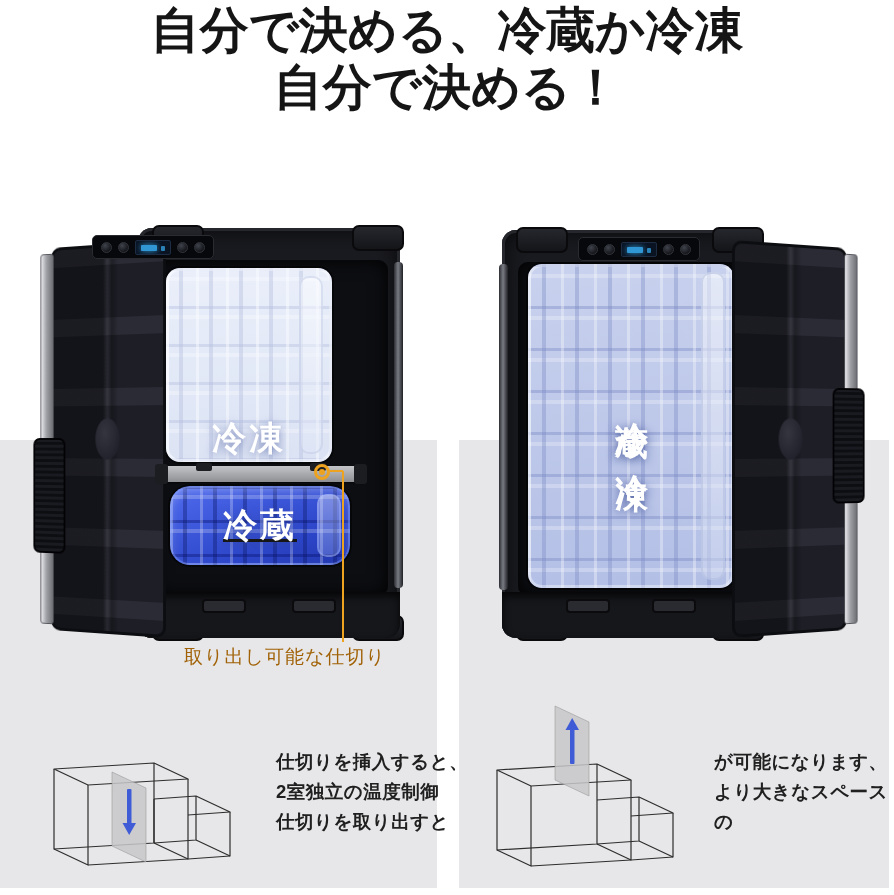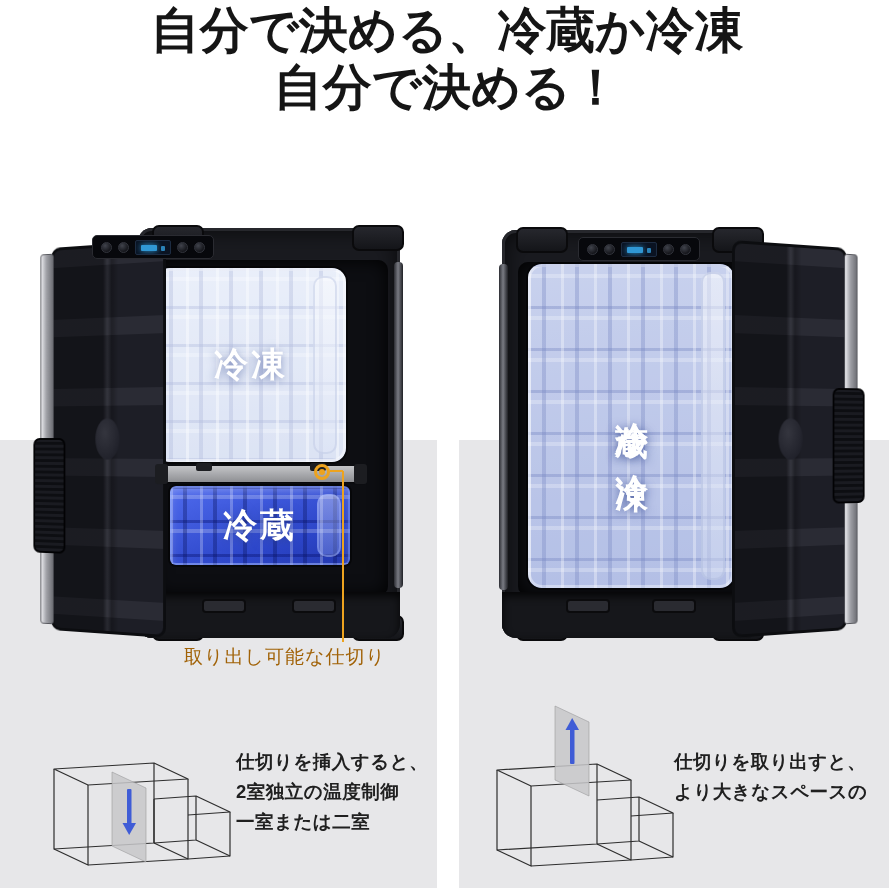"冷凍" .freezer { align-items: none -> flex-end; left: 128px -> 138px; width: 190px -> 166px }
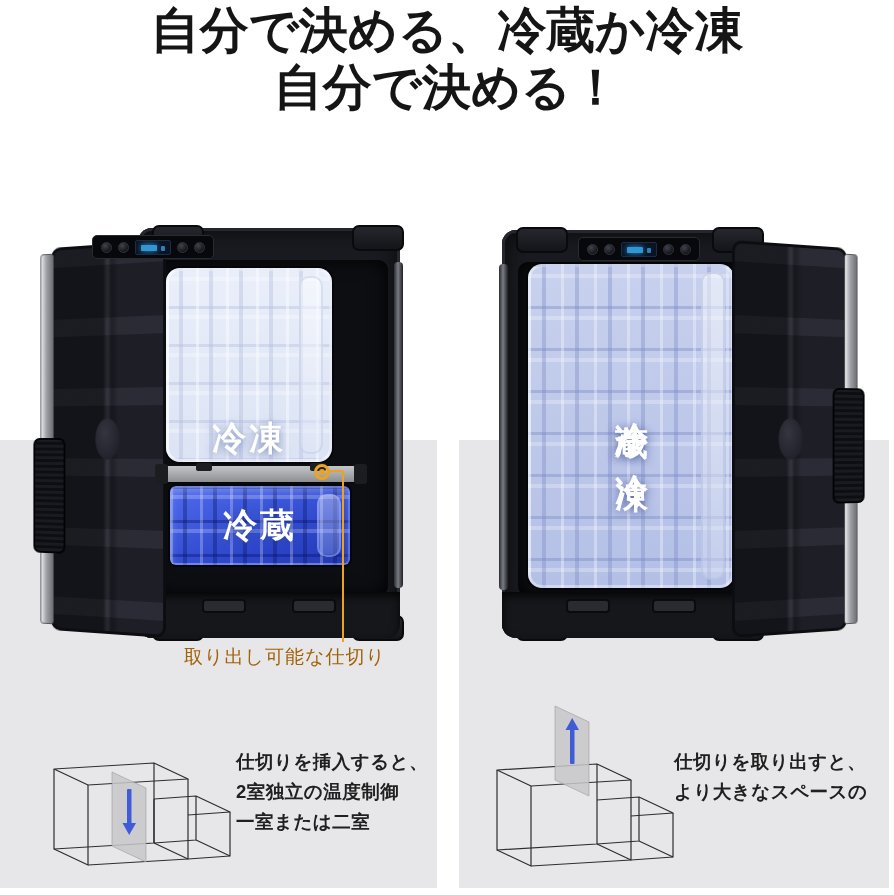"冷蔵" .chiller { border-radius: 6px -> 20px; text-decoration: none -> underline }
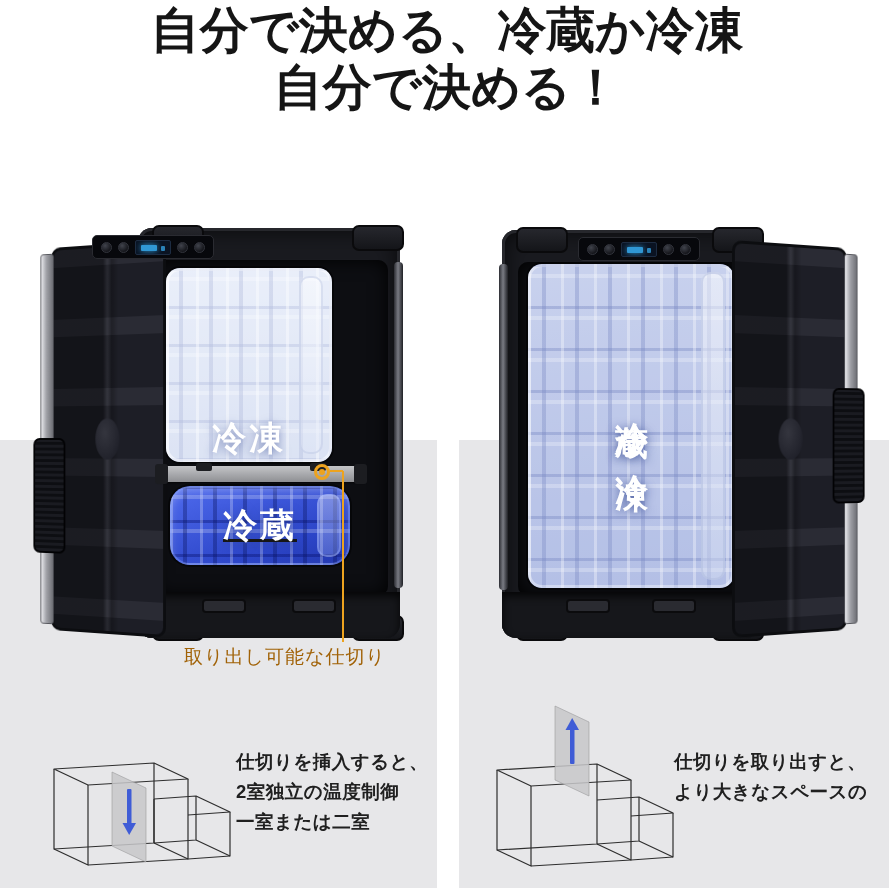"仕切りを挿入すると、" .note { margin-left: none -> 40px }
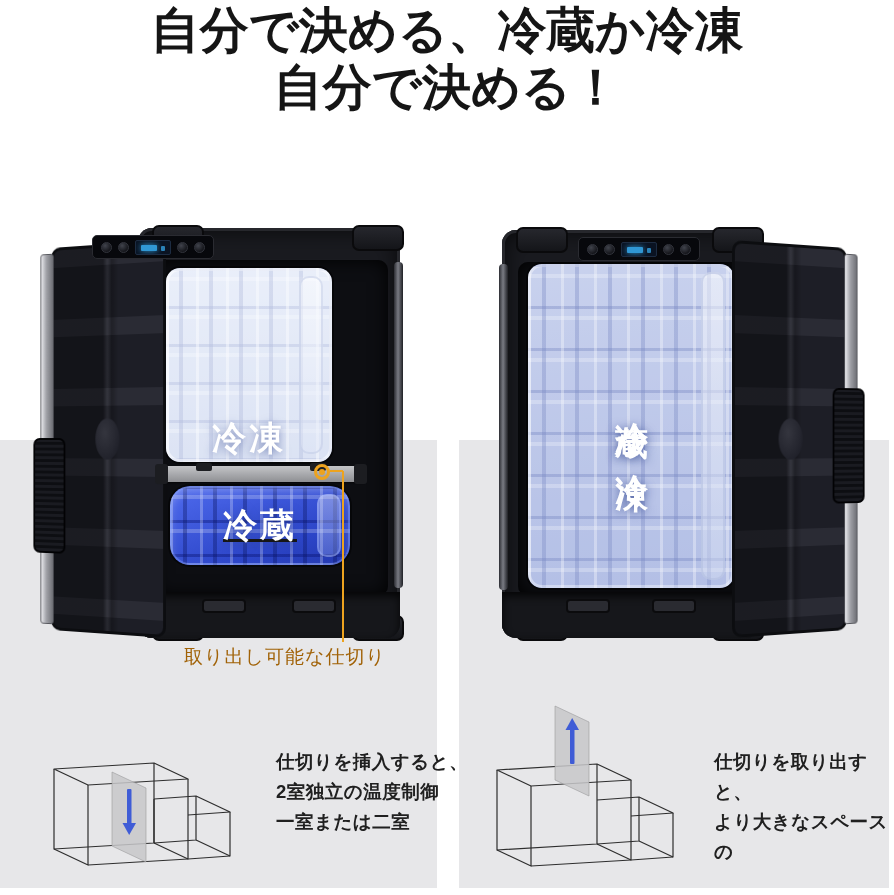"仕切りを取り出すと、" span { text: 仕切りを取り出すと -> が可能になります }
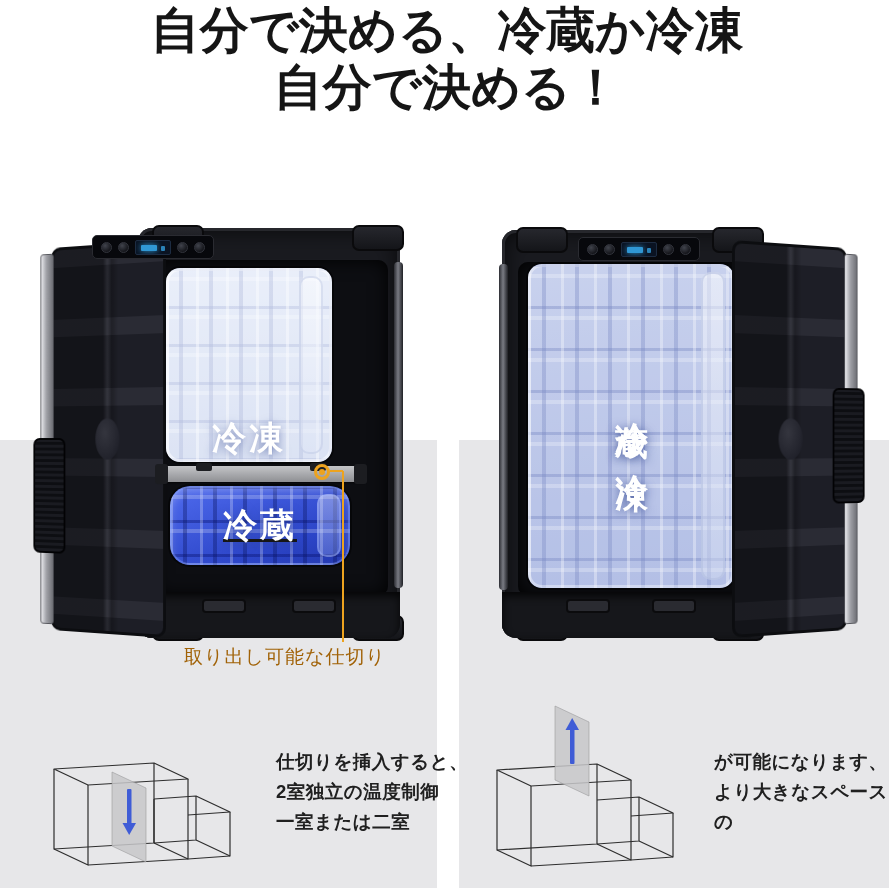"一室または二室" span { text: 一室または二室 -> 仕切りを取り出すと }
